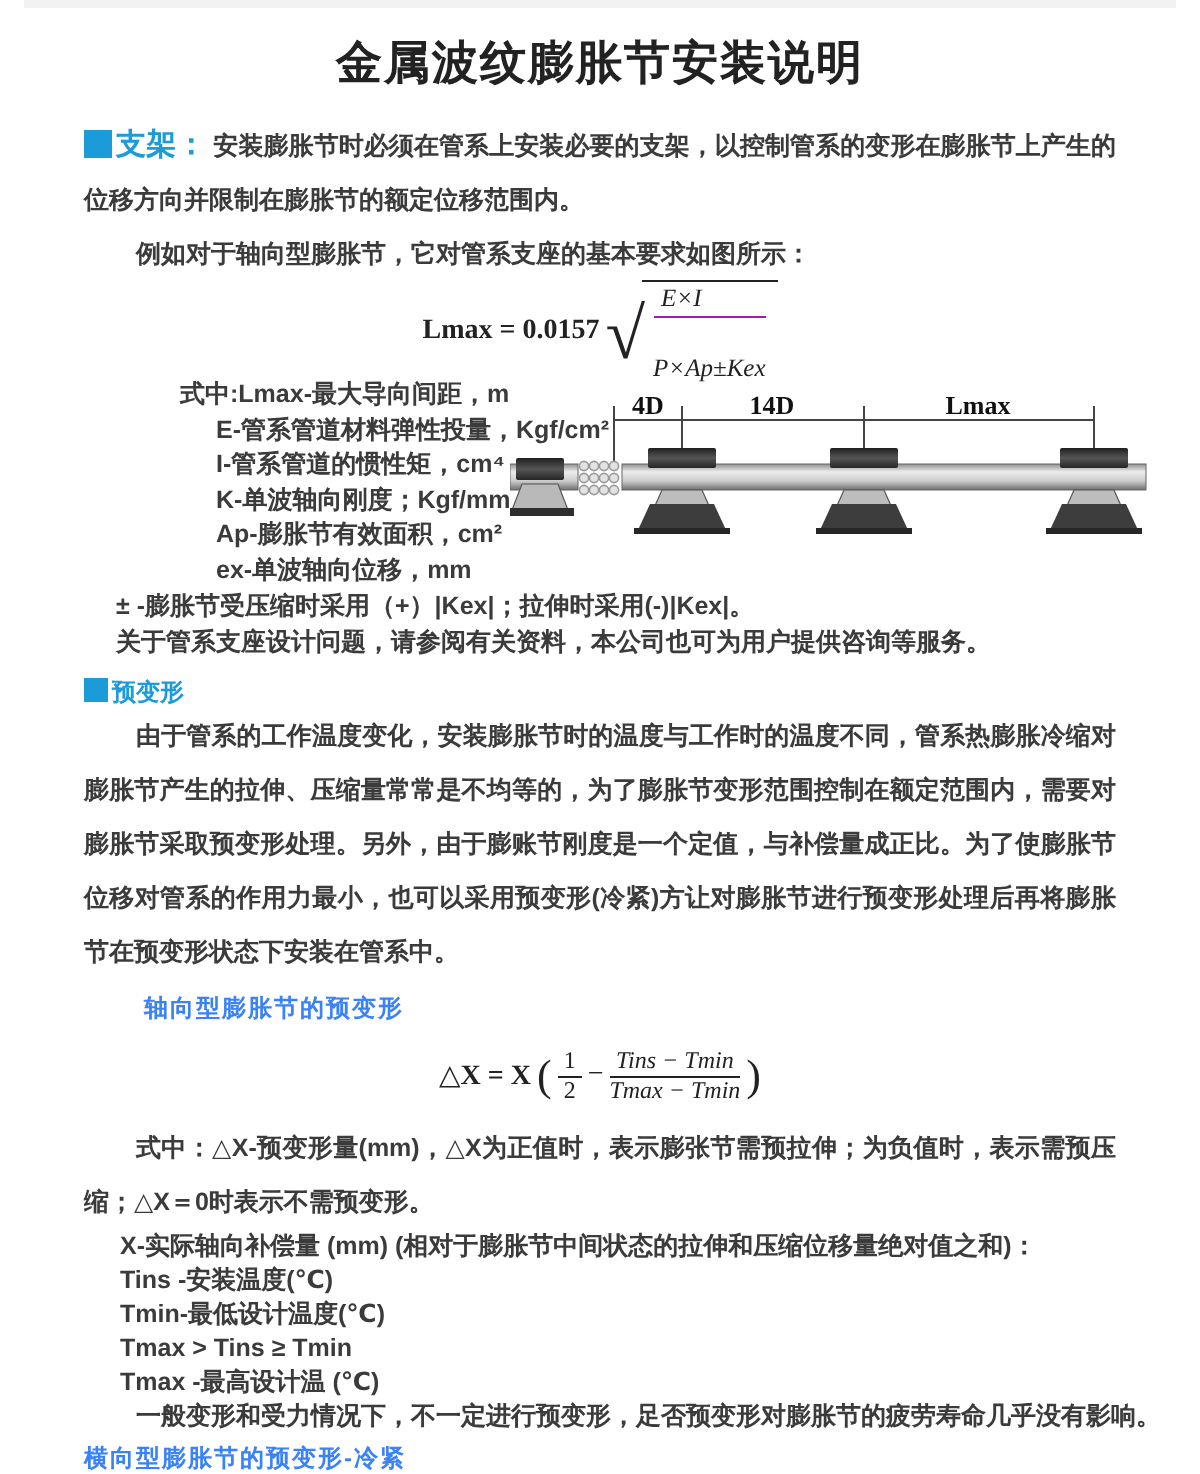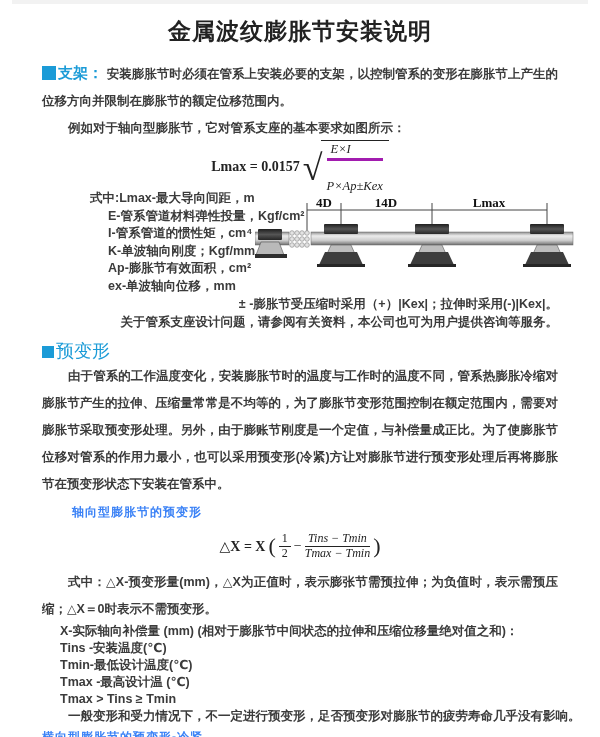"E×I" .sqrt-body .num { border-bottom: 3px solid #a21caf -> 1px solid #a21caf }
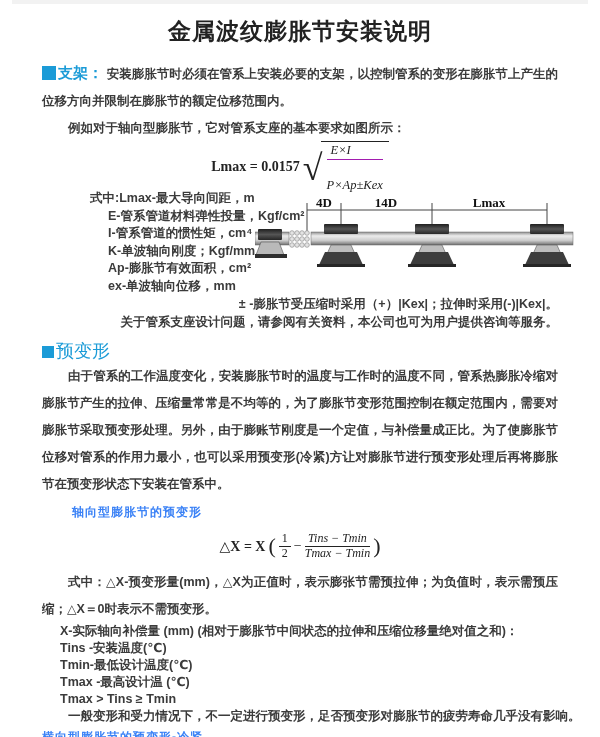"± -膨胀节受压缩时采用（+）|Kex|；拉伸时采用(-)|Kex|。" .note-line { text-align: right -> none }
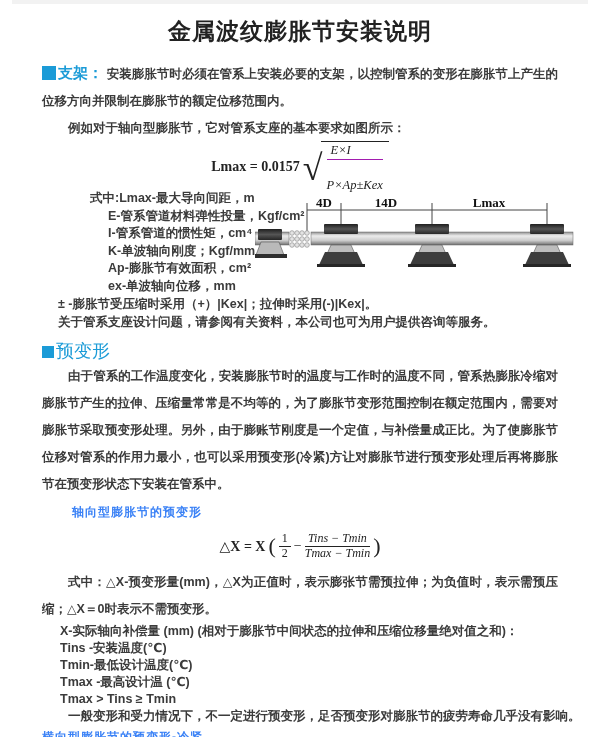"预变形" .sec-heading { font-size: 18px -> 12px; font-weight: normal -> bold }
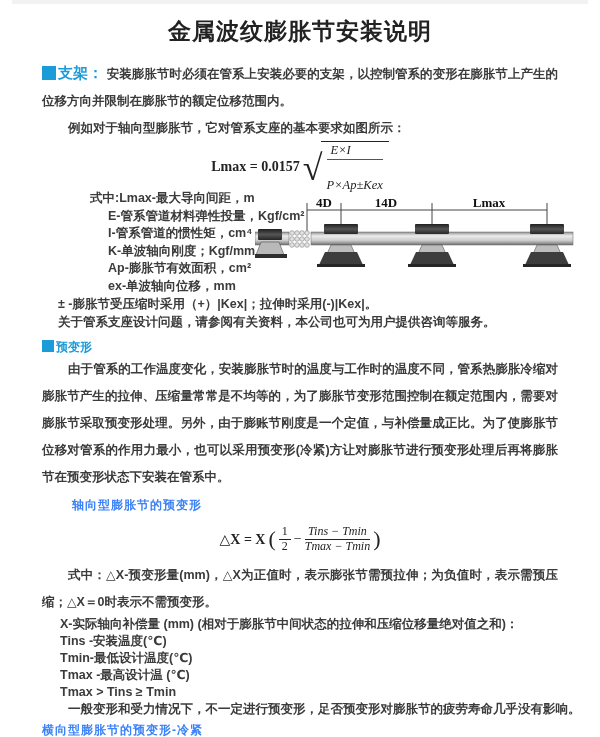"Tmax -最高设计温 (℃)" div.ax-line { order: before "Tmax > Tins ≥ Tmin" -> after "Tmax > Tins ≥ Tmin" }
